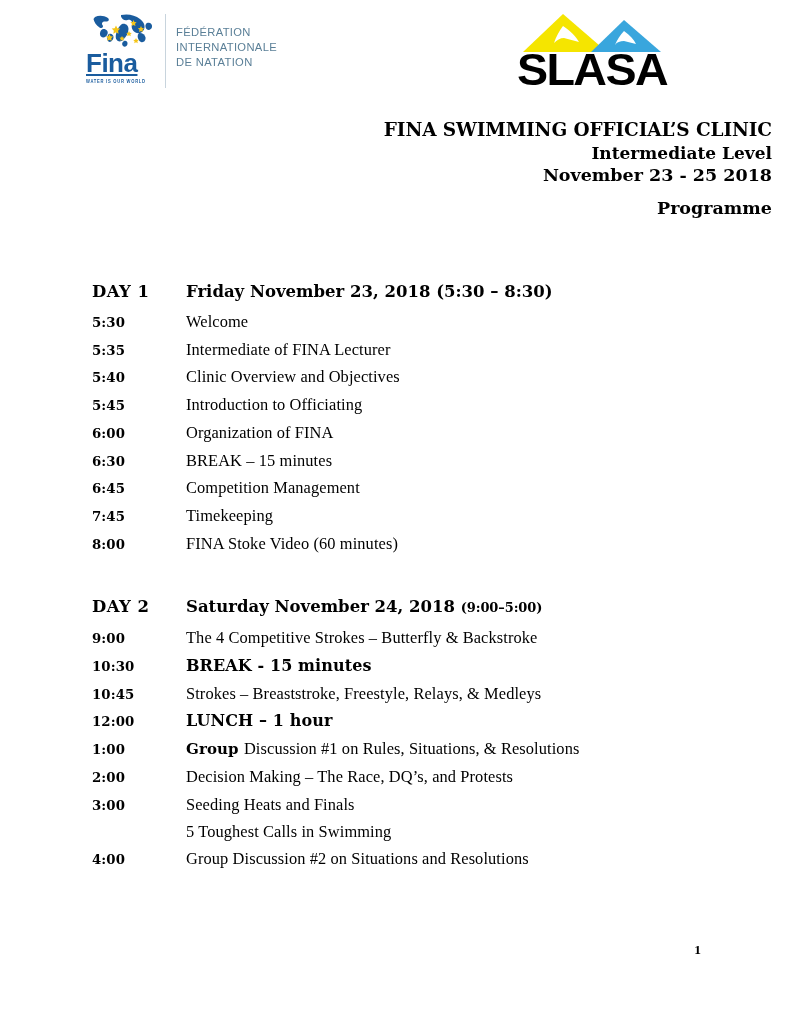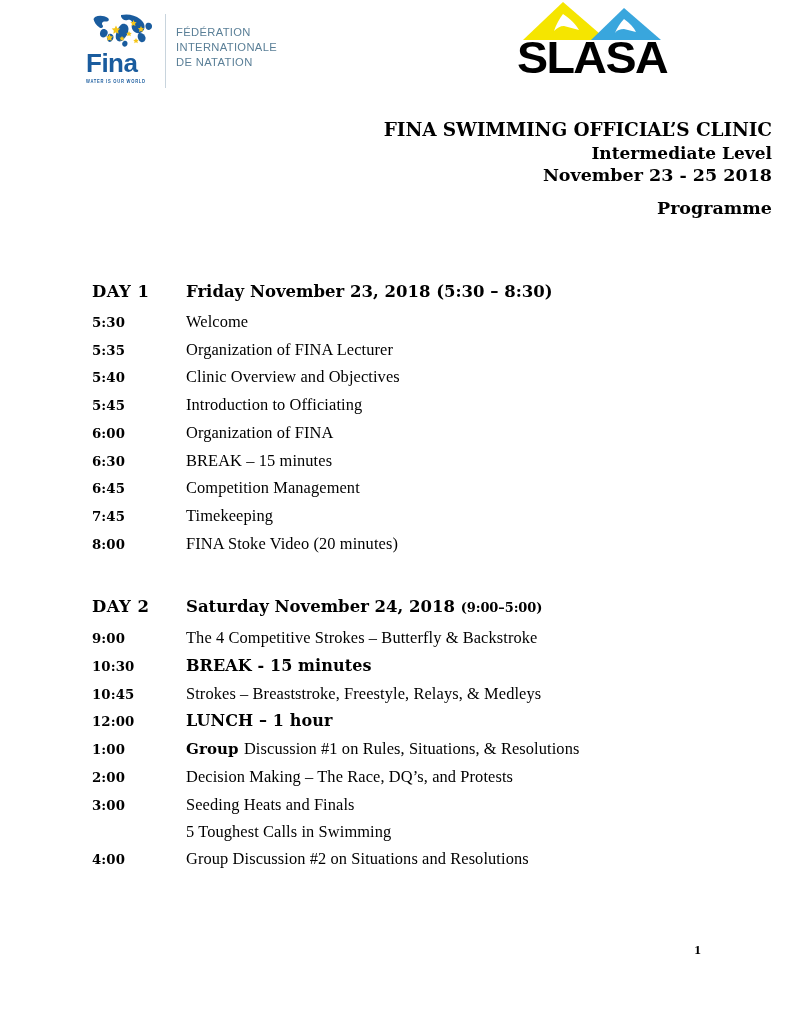"Fina" .fina-word { text-decoration: none -> underline }
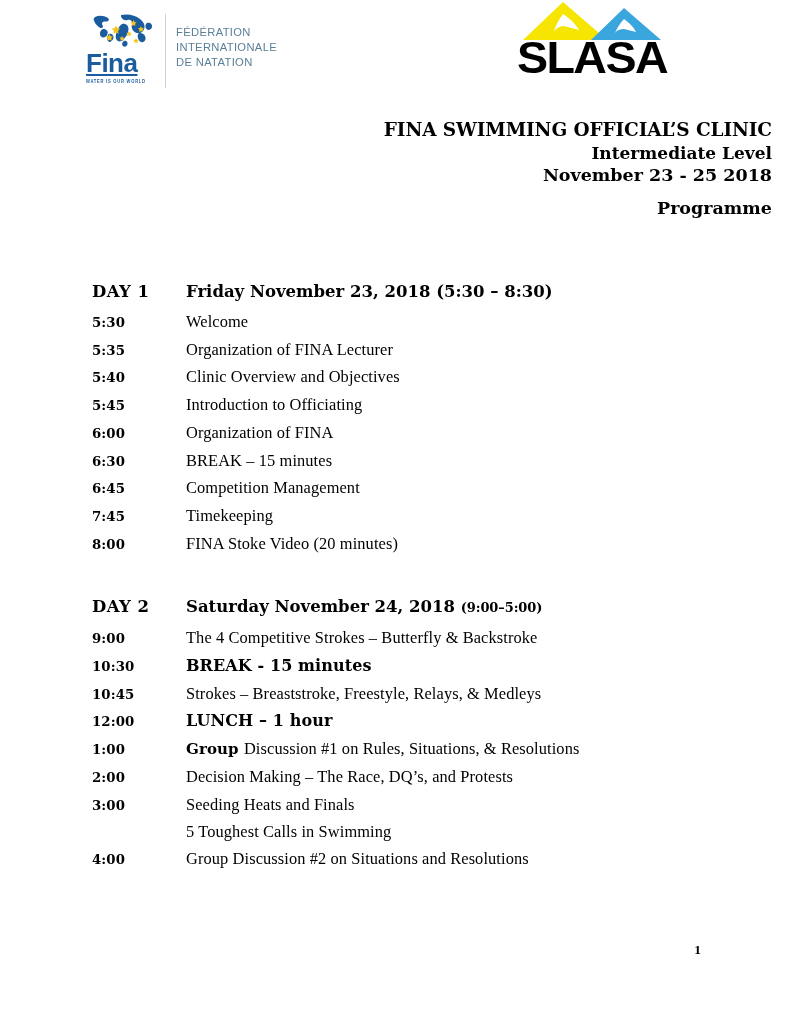"SLASA" .slasa-logo { top: 0 -> 12px }
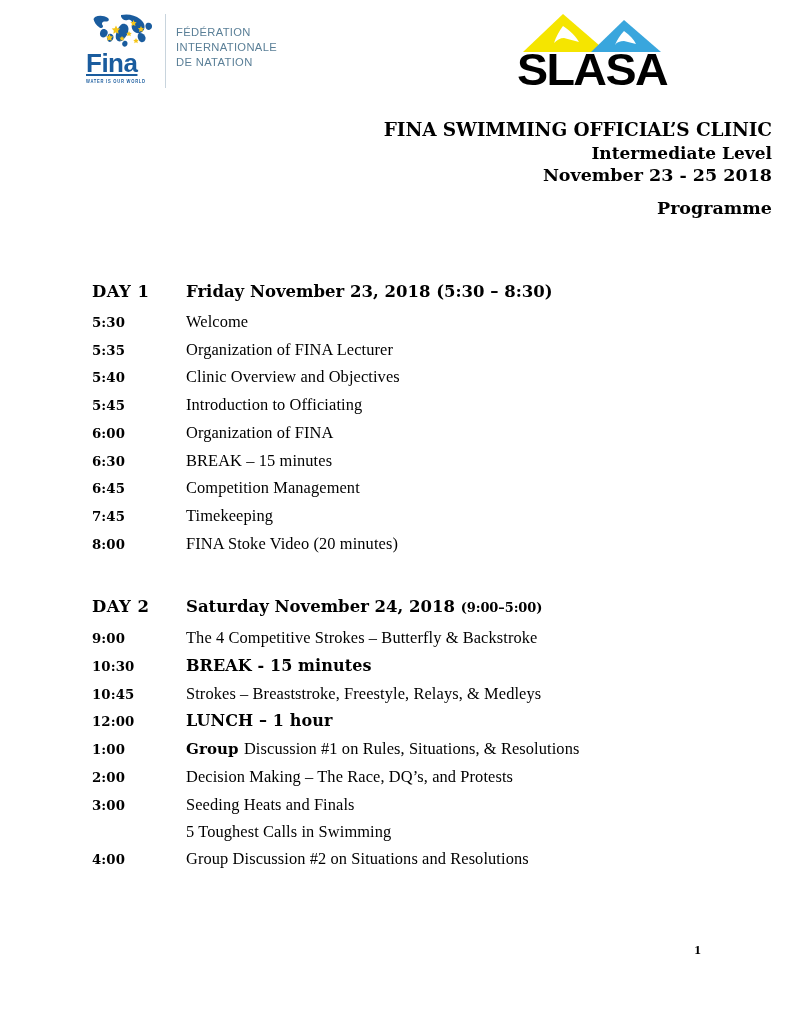"Organization of FINA Lecturer" span.row-desc { text: Organization -> Intermediate }
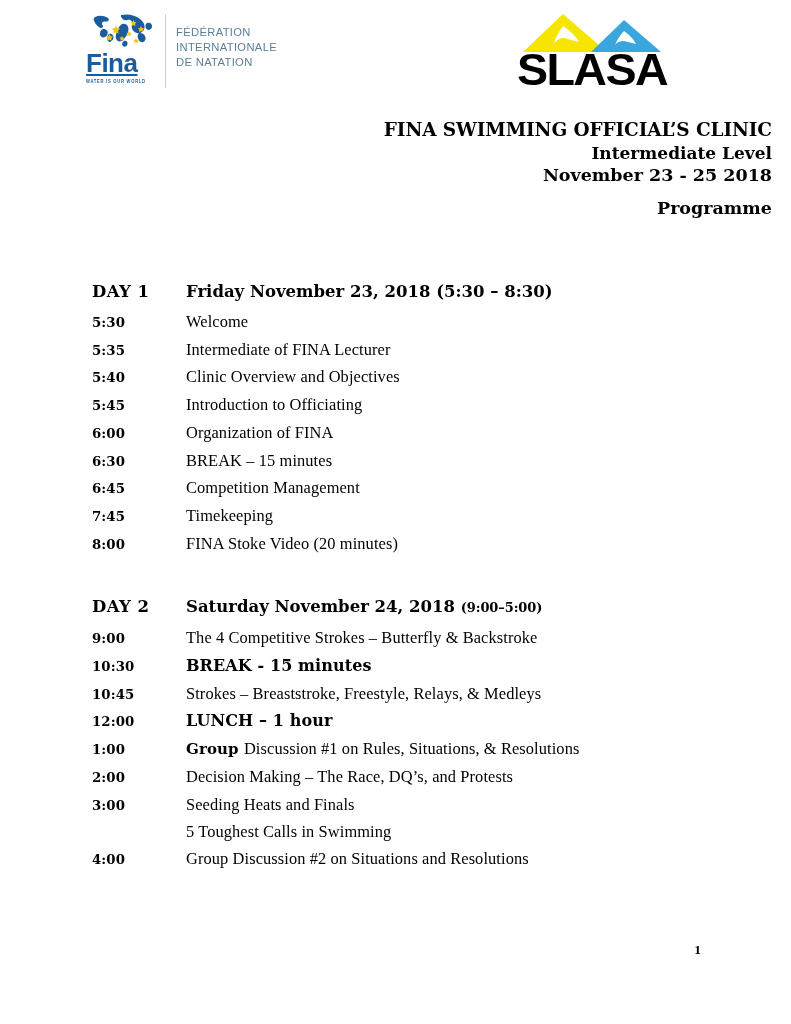"FINA Stoke Video (20 minutes)" span.row-desc { text: 20 -> 60 }
